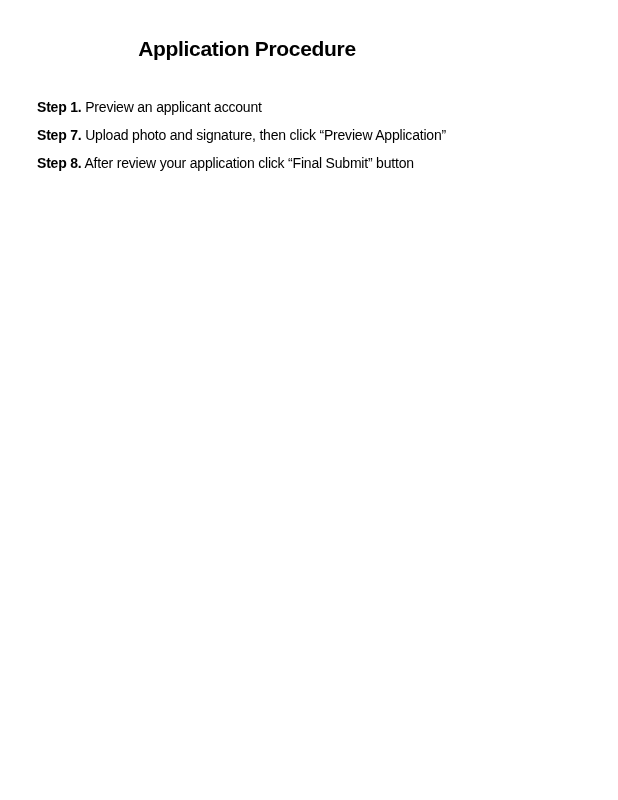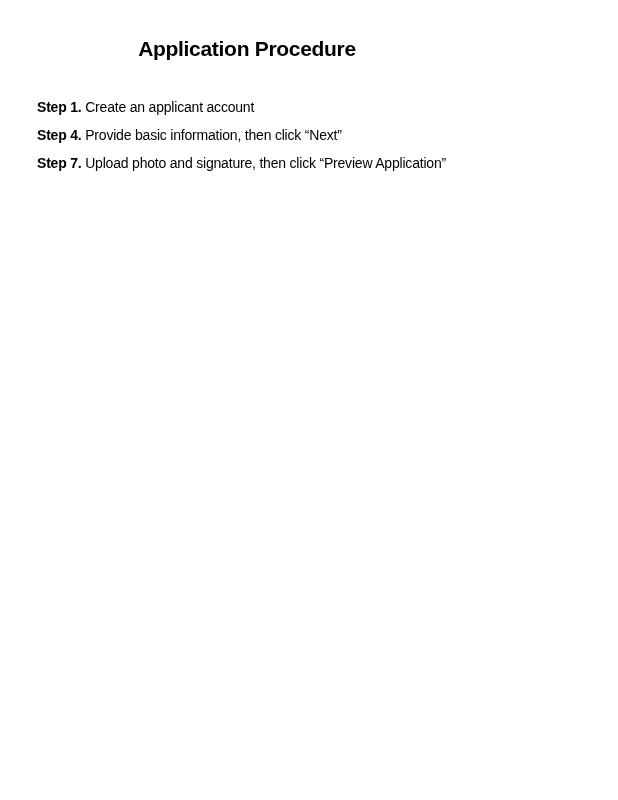"Create an applicant account" span.step-text { text: Create -> Preview }
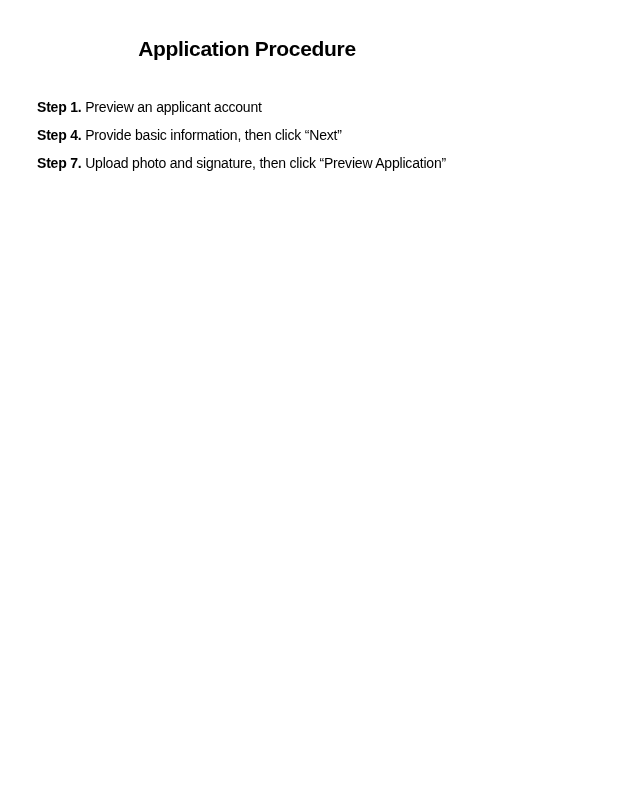"Step 4. Provide basic information," li.step { html: <li> <span>Step 4.</span><span> Provide basic information, then click “Next”</span> </li> -> none }
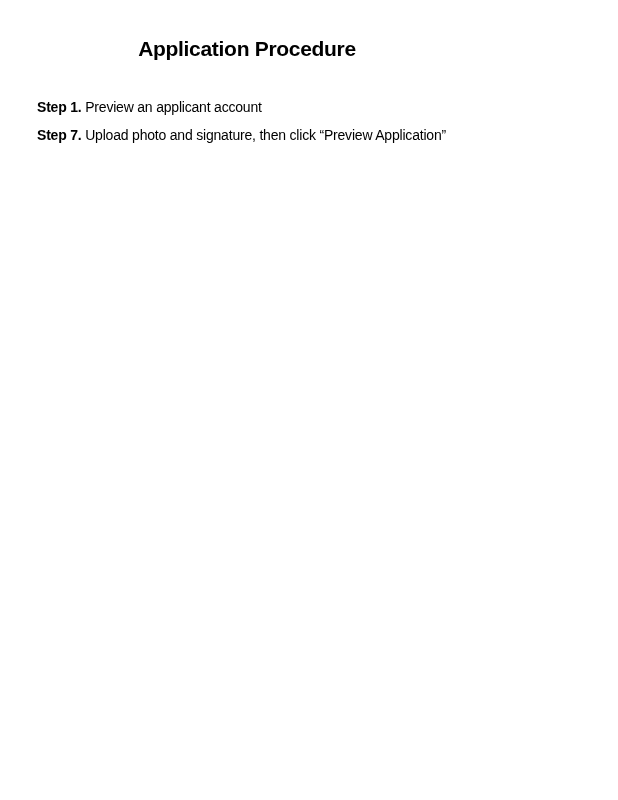"Step 8. After review your" li.step { html: none -> <li> <span>Step 8.</span><span> After review your application click “Final Submit” button</span> </li> }
